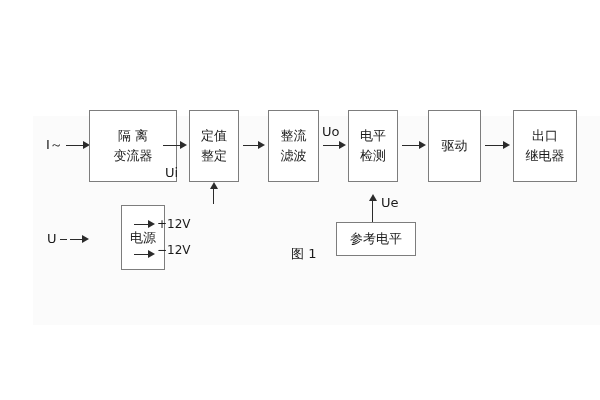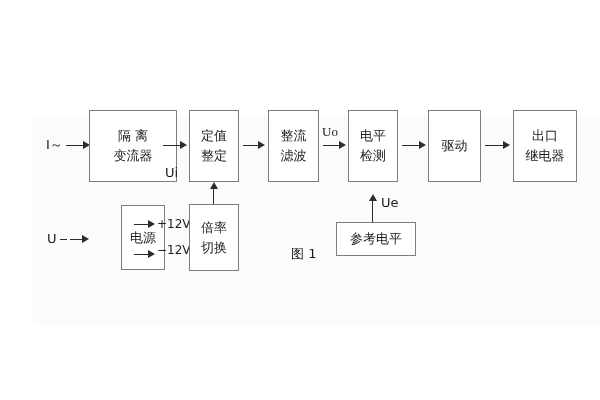"Uo" div.lbl { font-family: Liberation Serif, serif -> none }
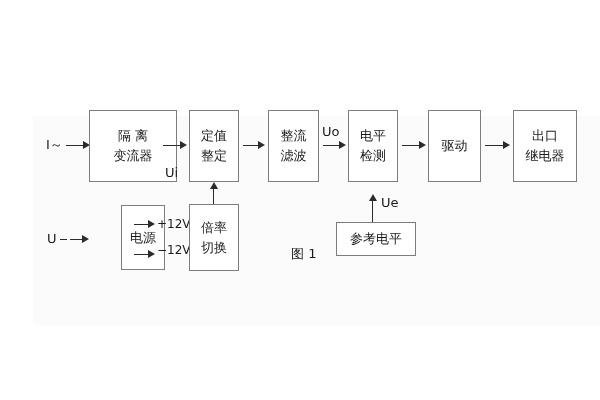"倍率" div.box { html: <div> <span>倍率</span> <span>切换</span> </div> -> none }
